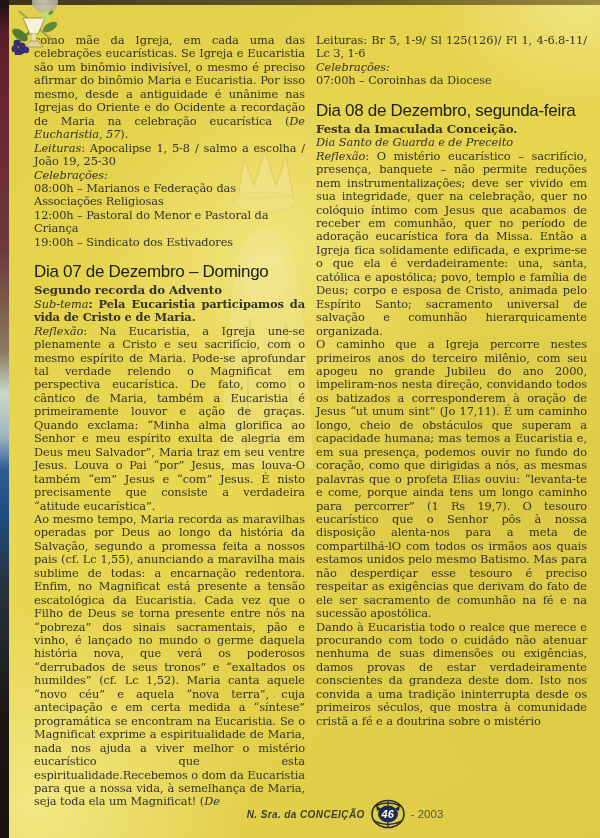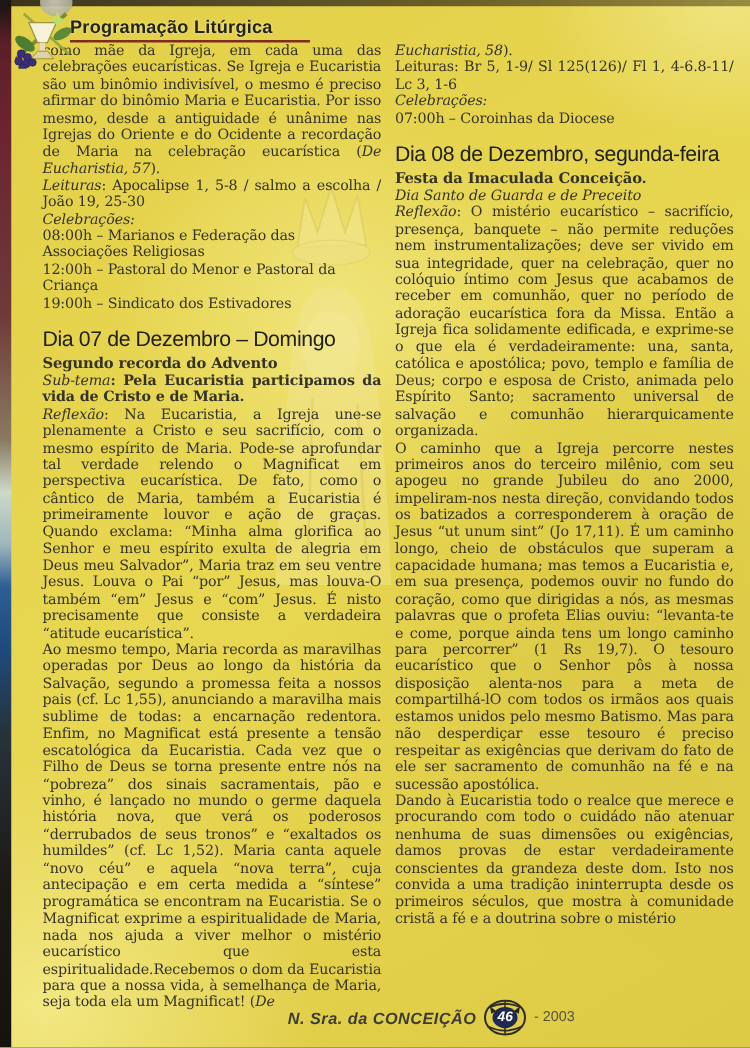"Programação Litúrgica" div.header { html: <div> <h1>Programação Litúrgica</h1> </div> -> none }
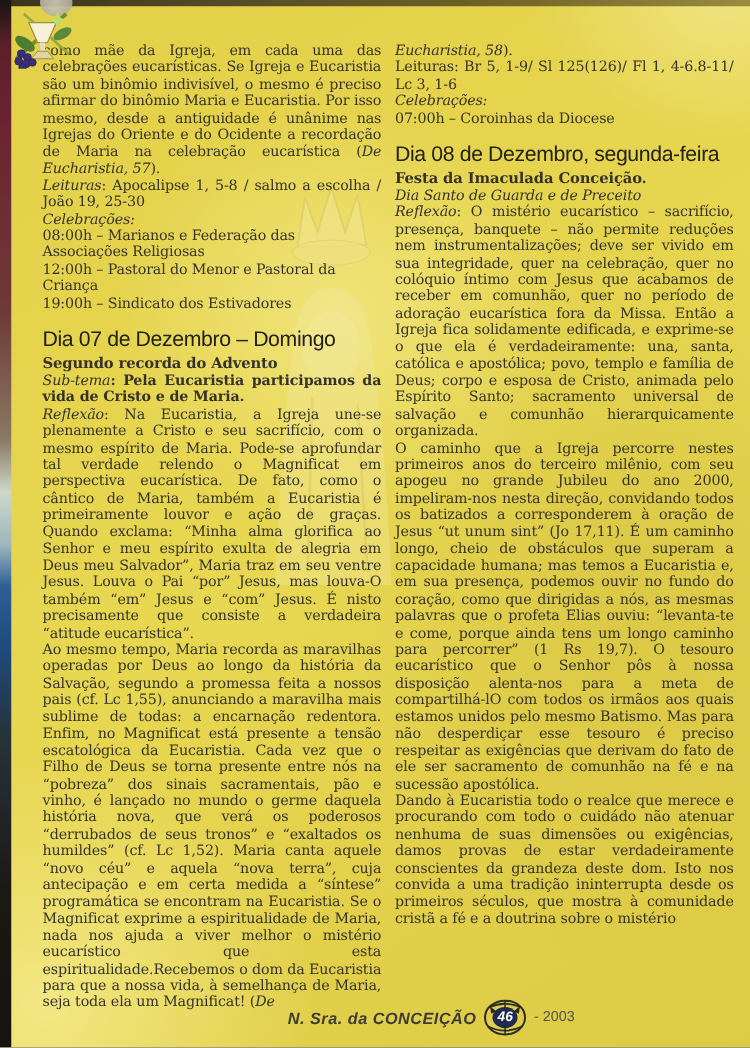"Eucharistia, 58)." p { html: <p><em>Eucharistia, 58</em><span>).</span></p> -> none }
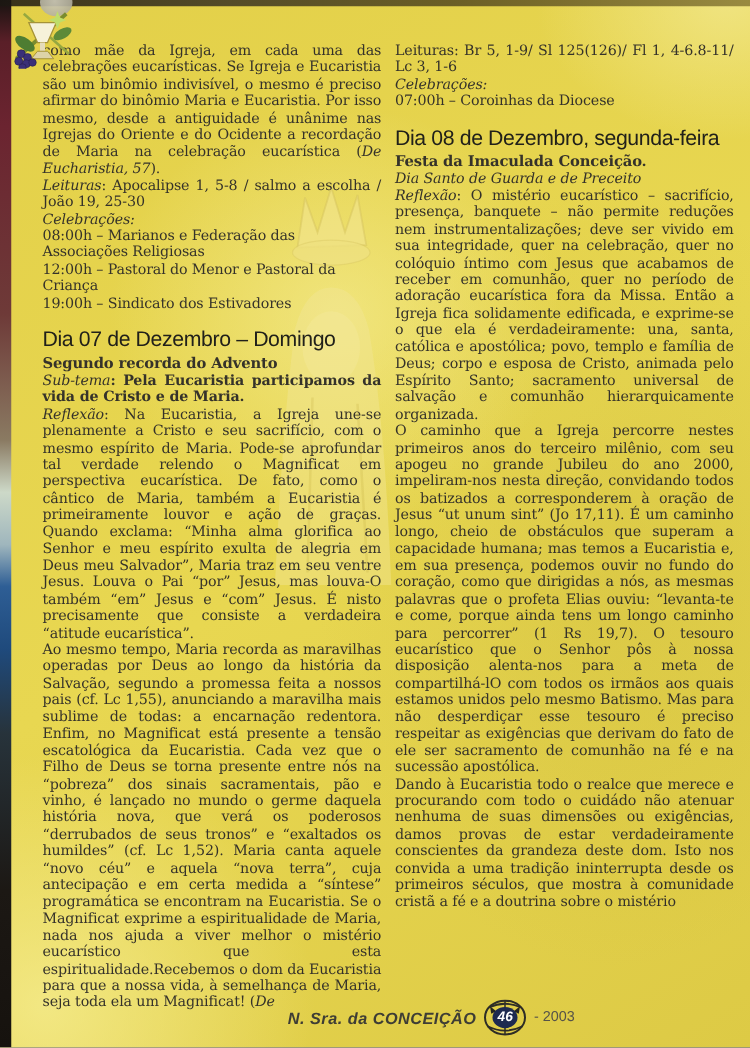"N. Sra. da CONCEIÇÃO" .f-title { font-size: 13px -> 10px }
